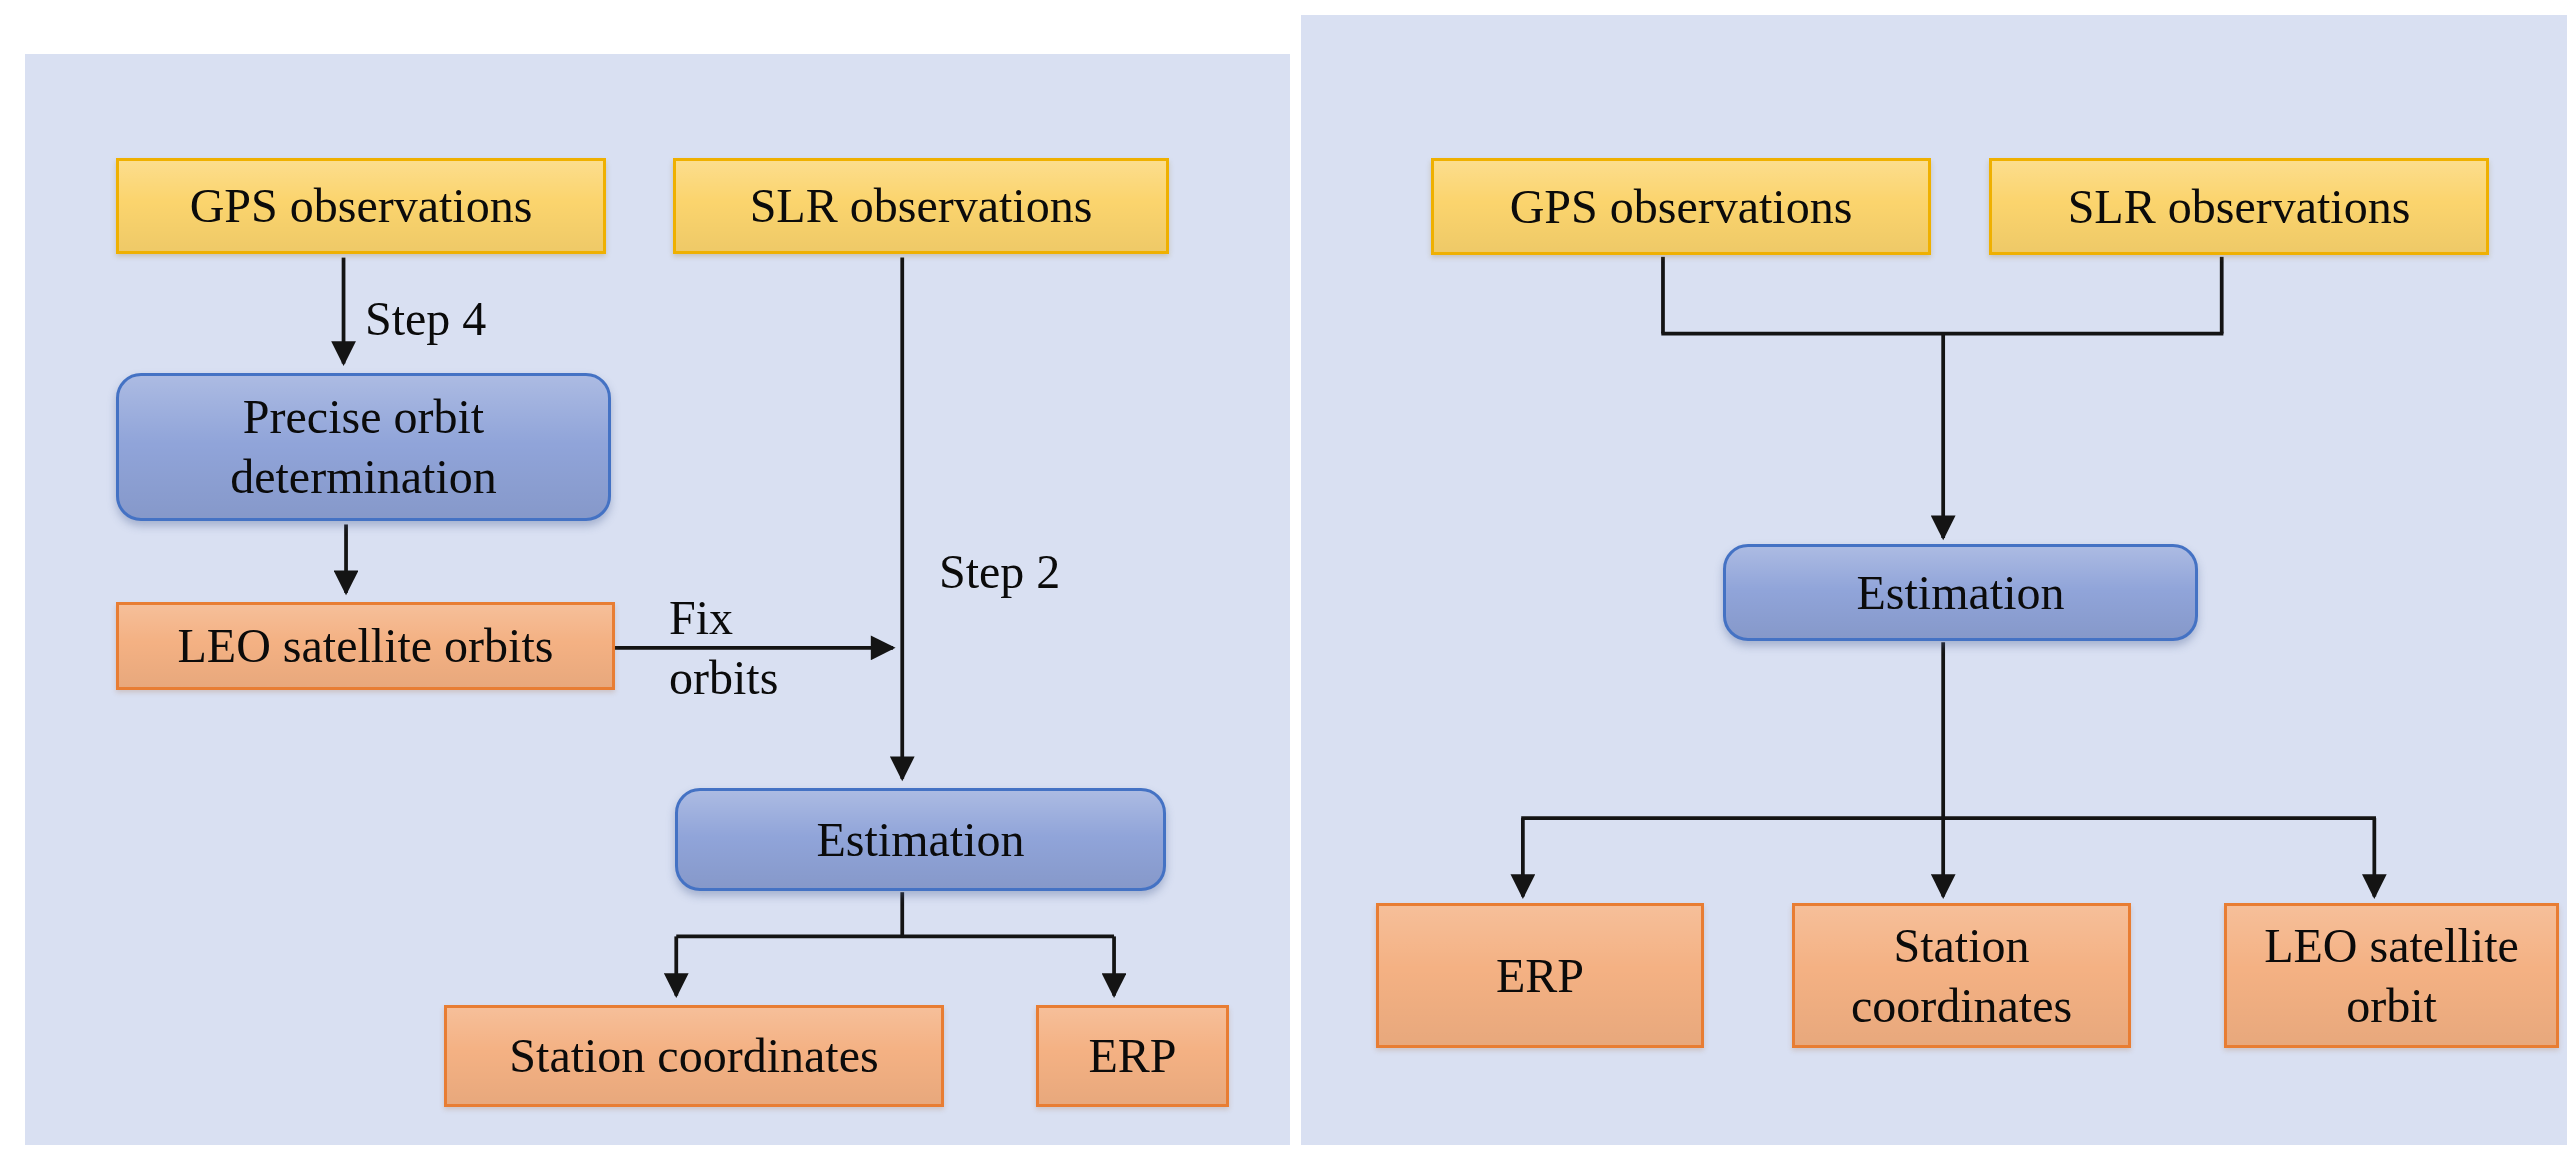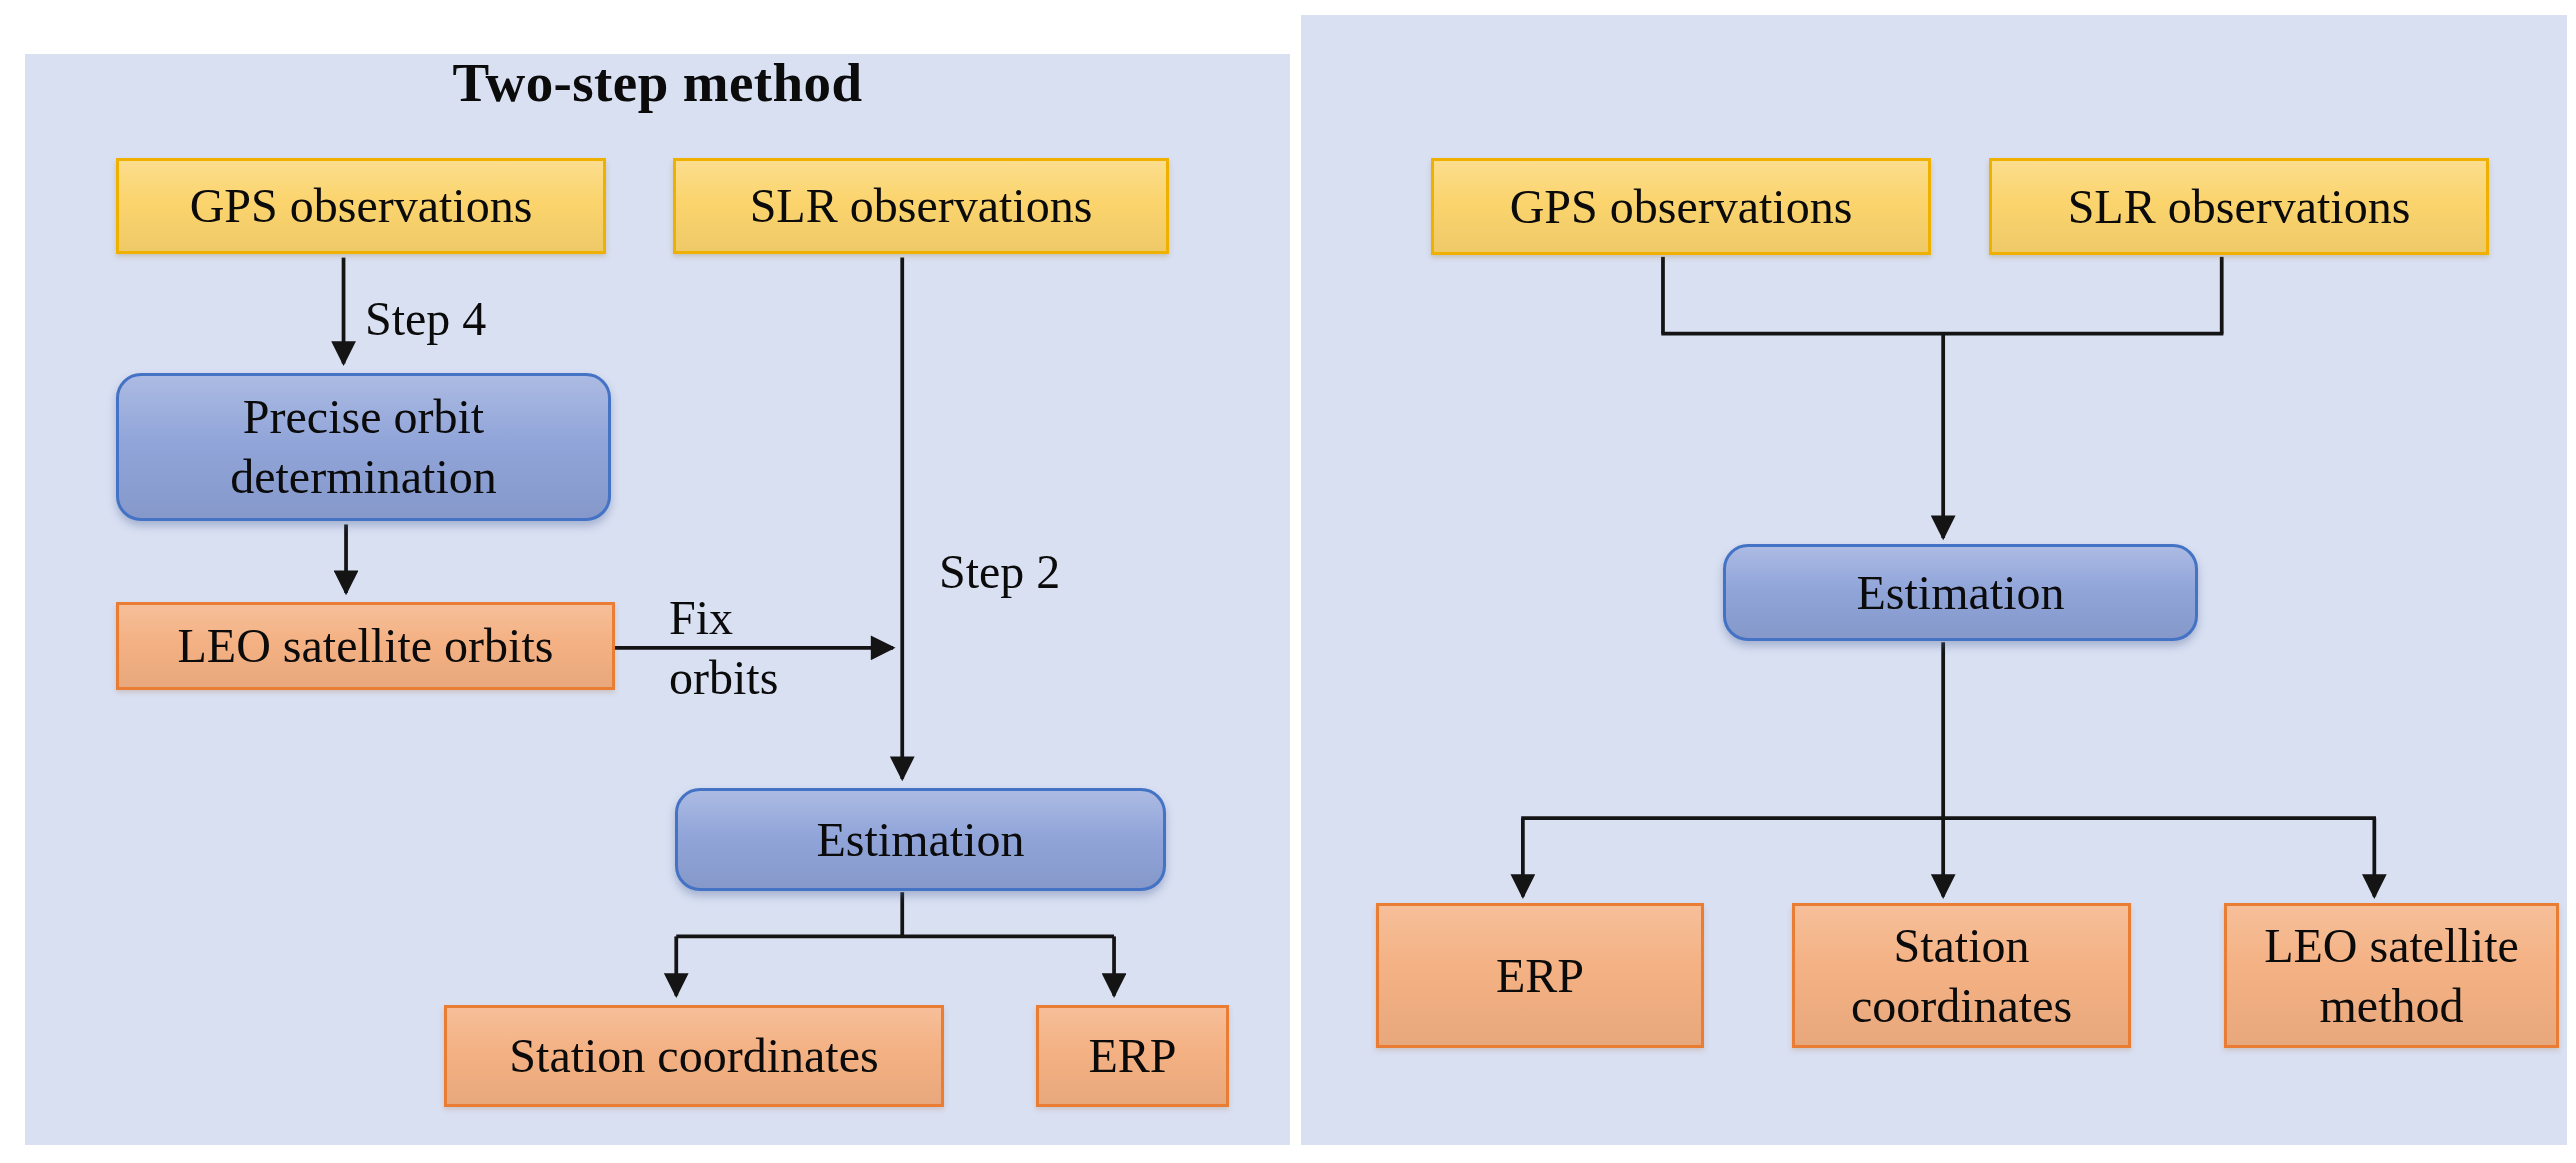"Two-step method" div.panel-title { html: <div>Two-step method</div> -> none }
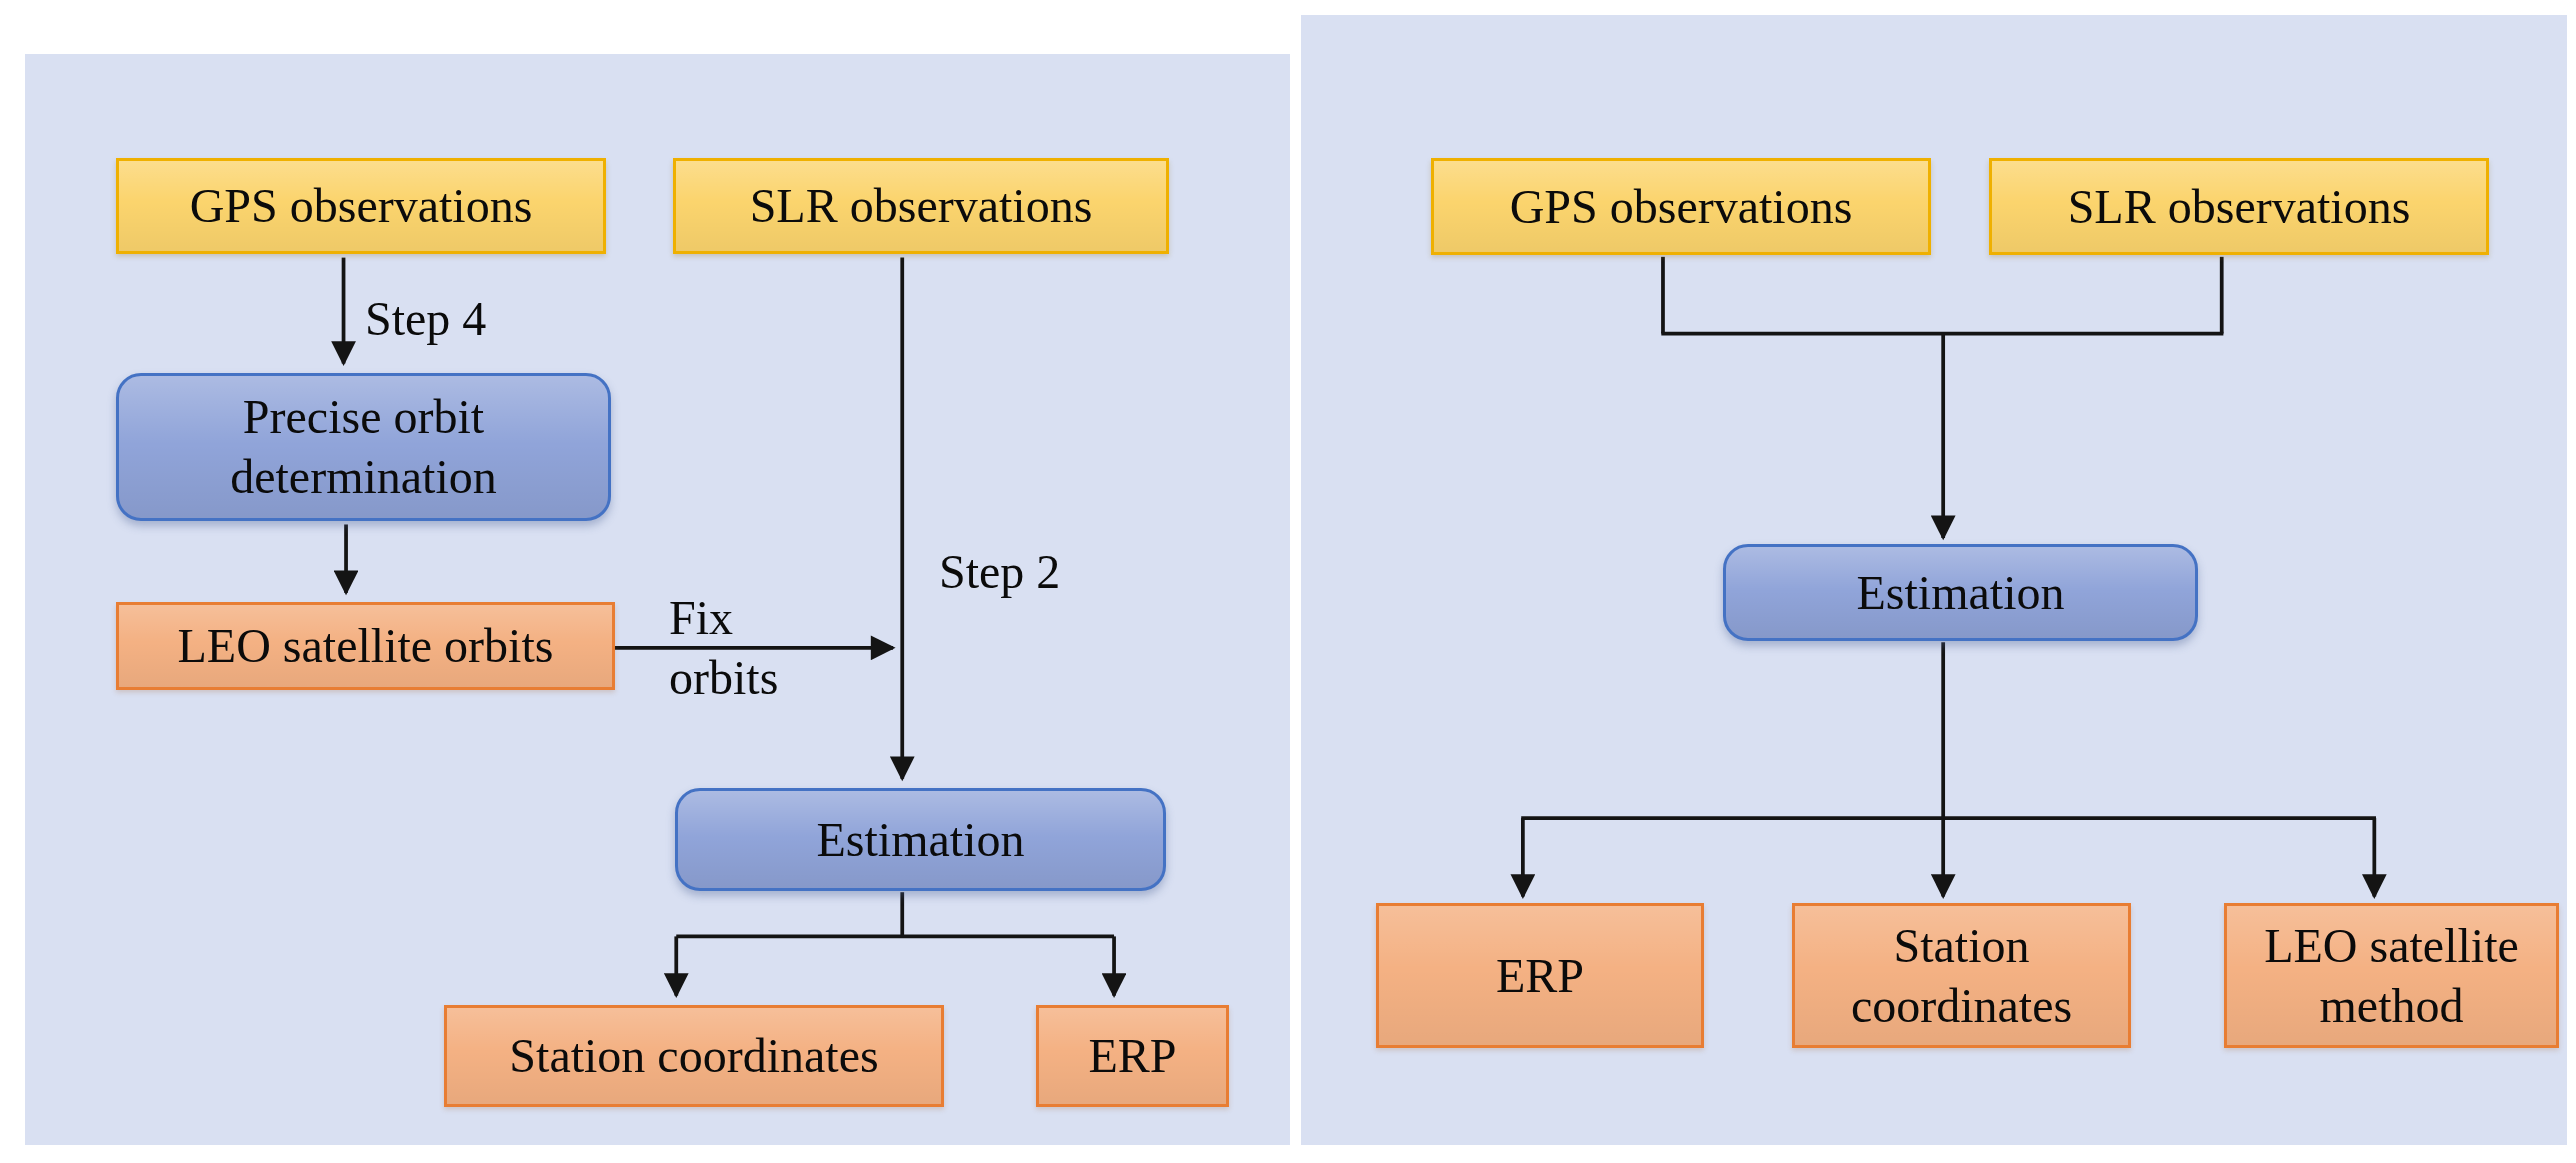"LEO satellite" div.node { text: method -> orbit }
